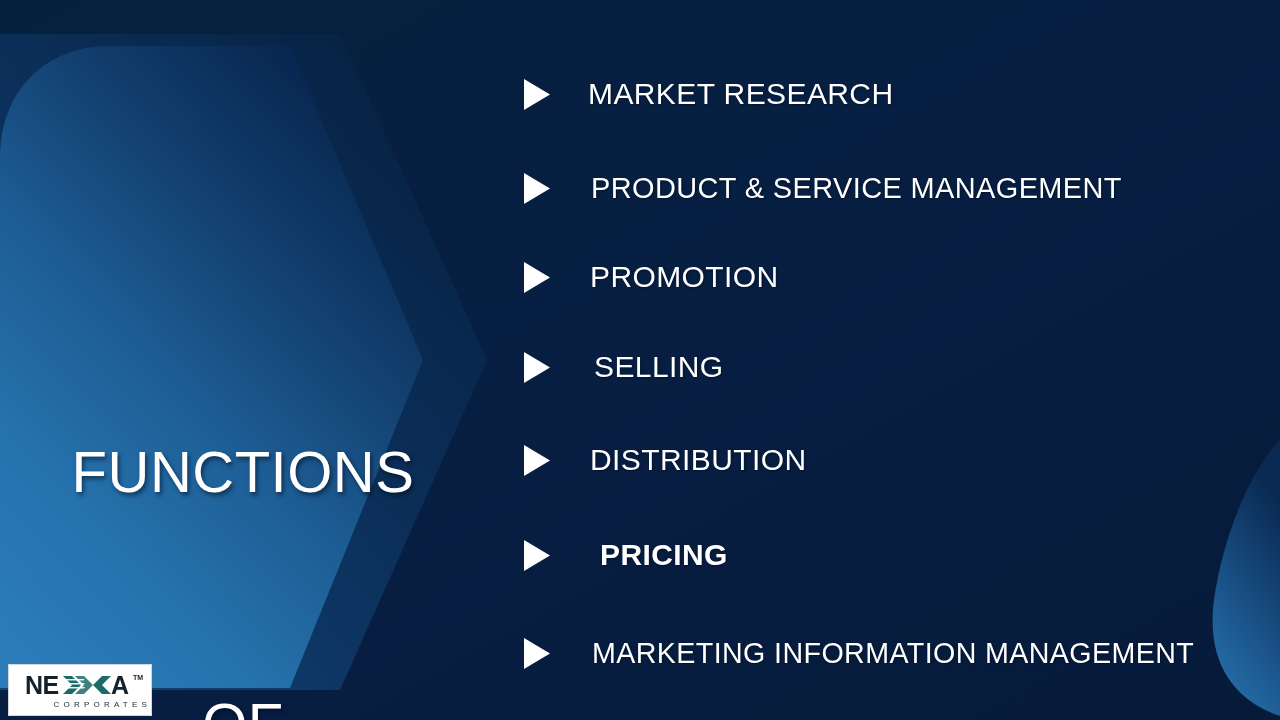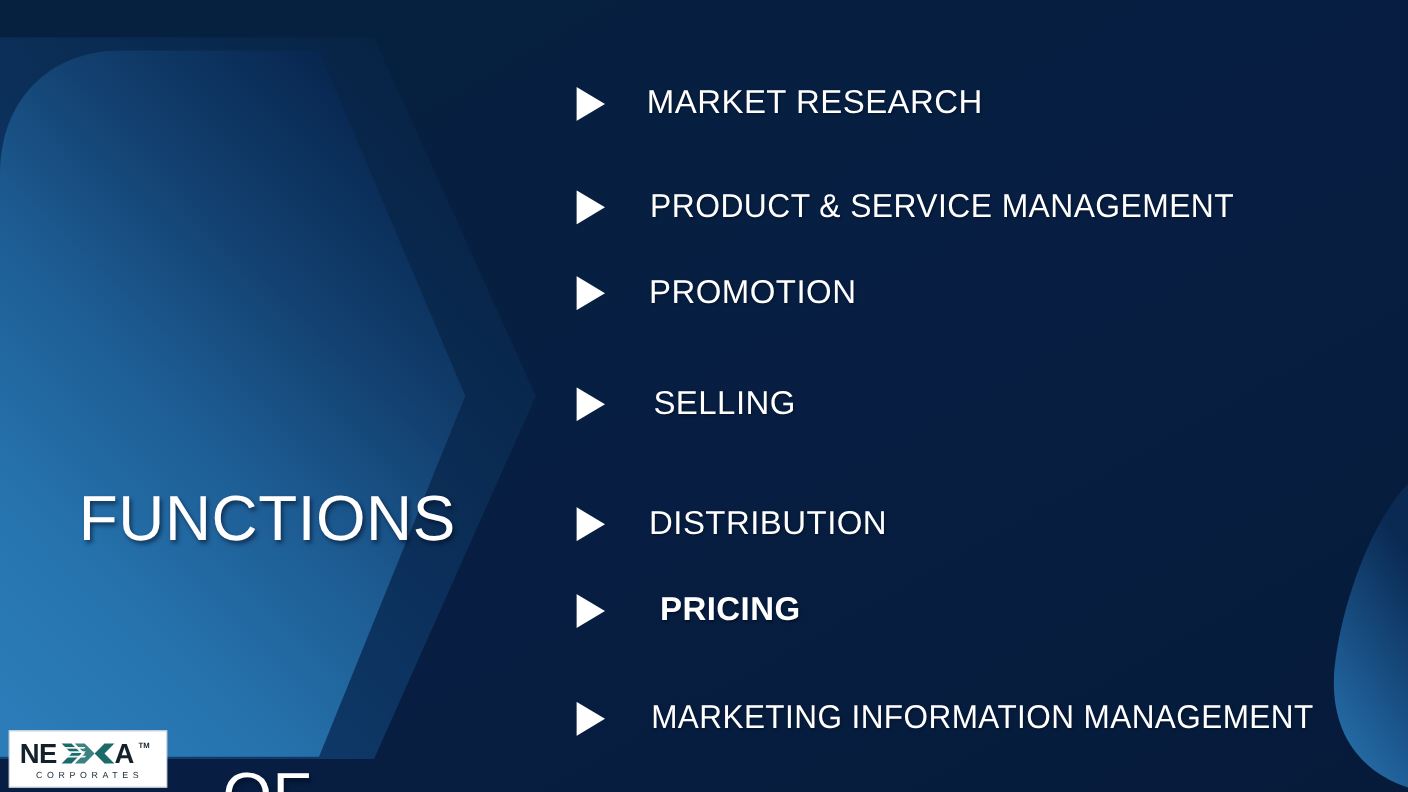"PROMOTION" .r2 { top: 184px -> 195px }
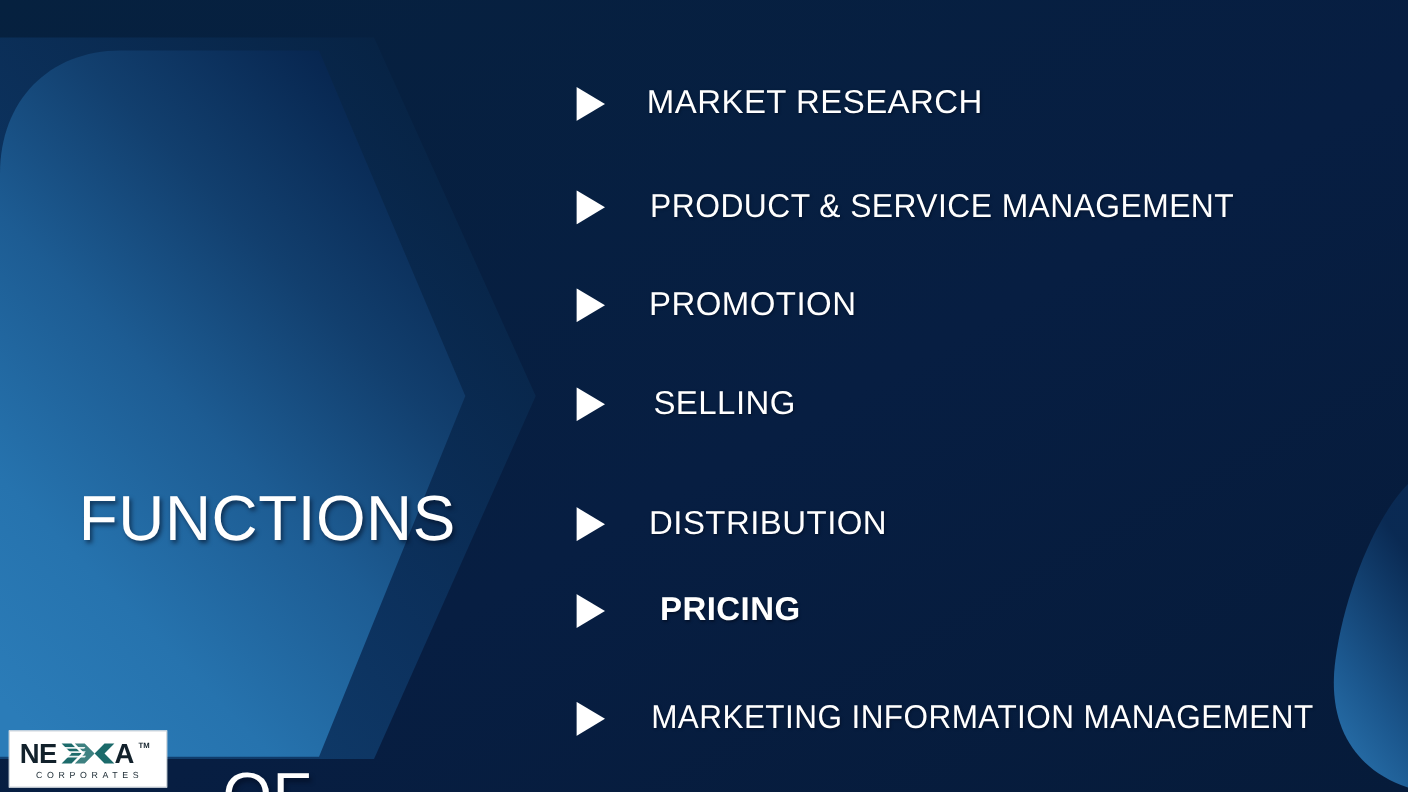"DISTRIBUTION" .r4 { top: 394px -> 378px }
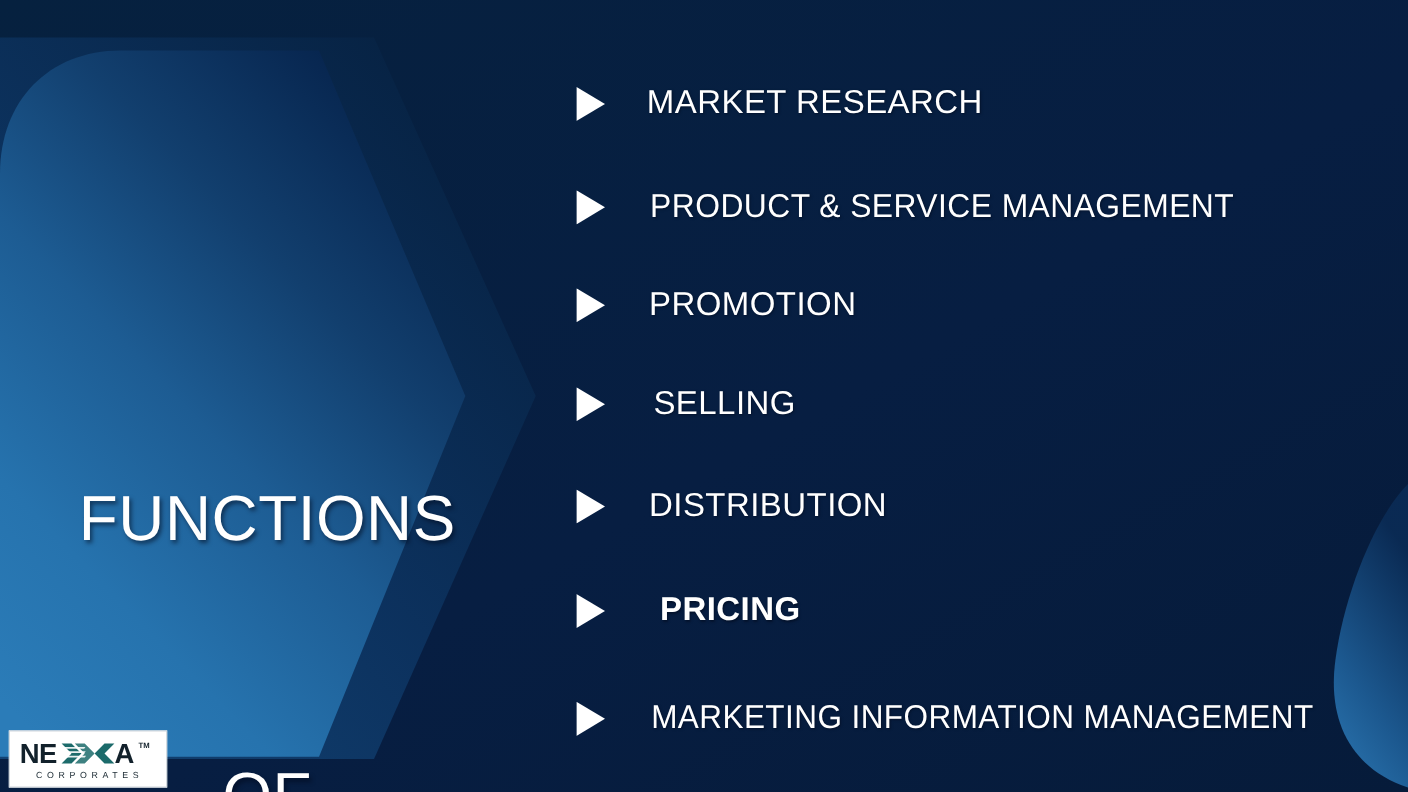"NE" #logo-box { align-items: center -> flex-end }
